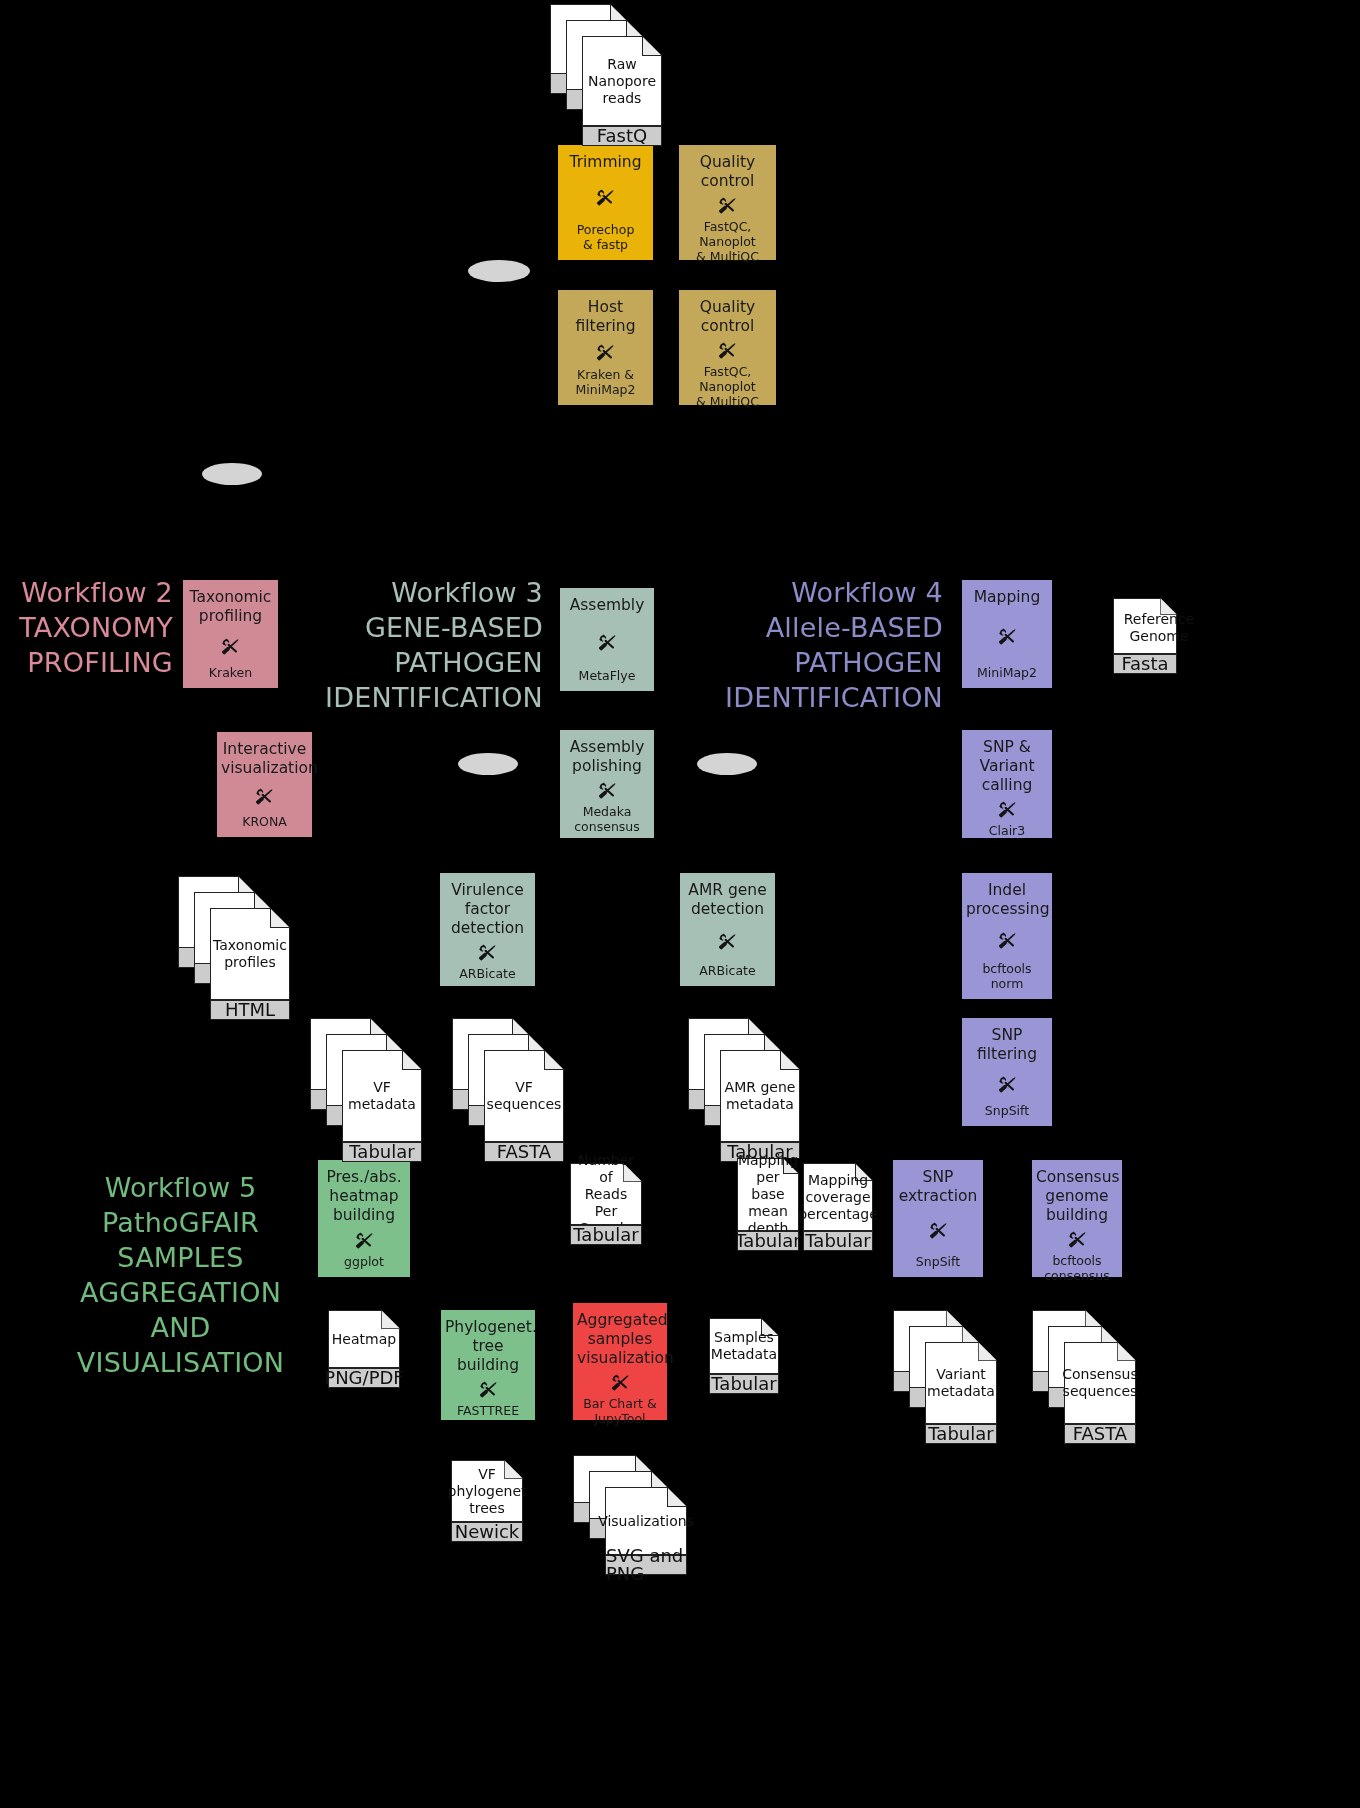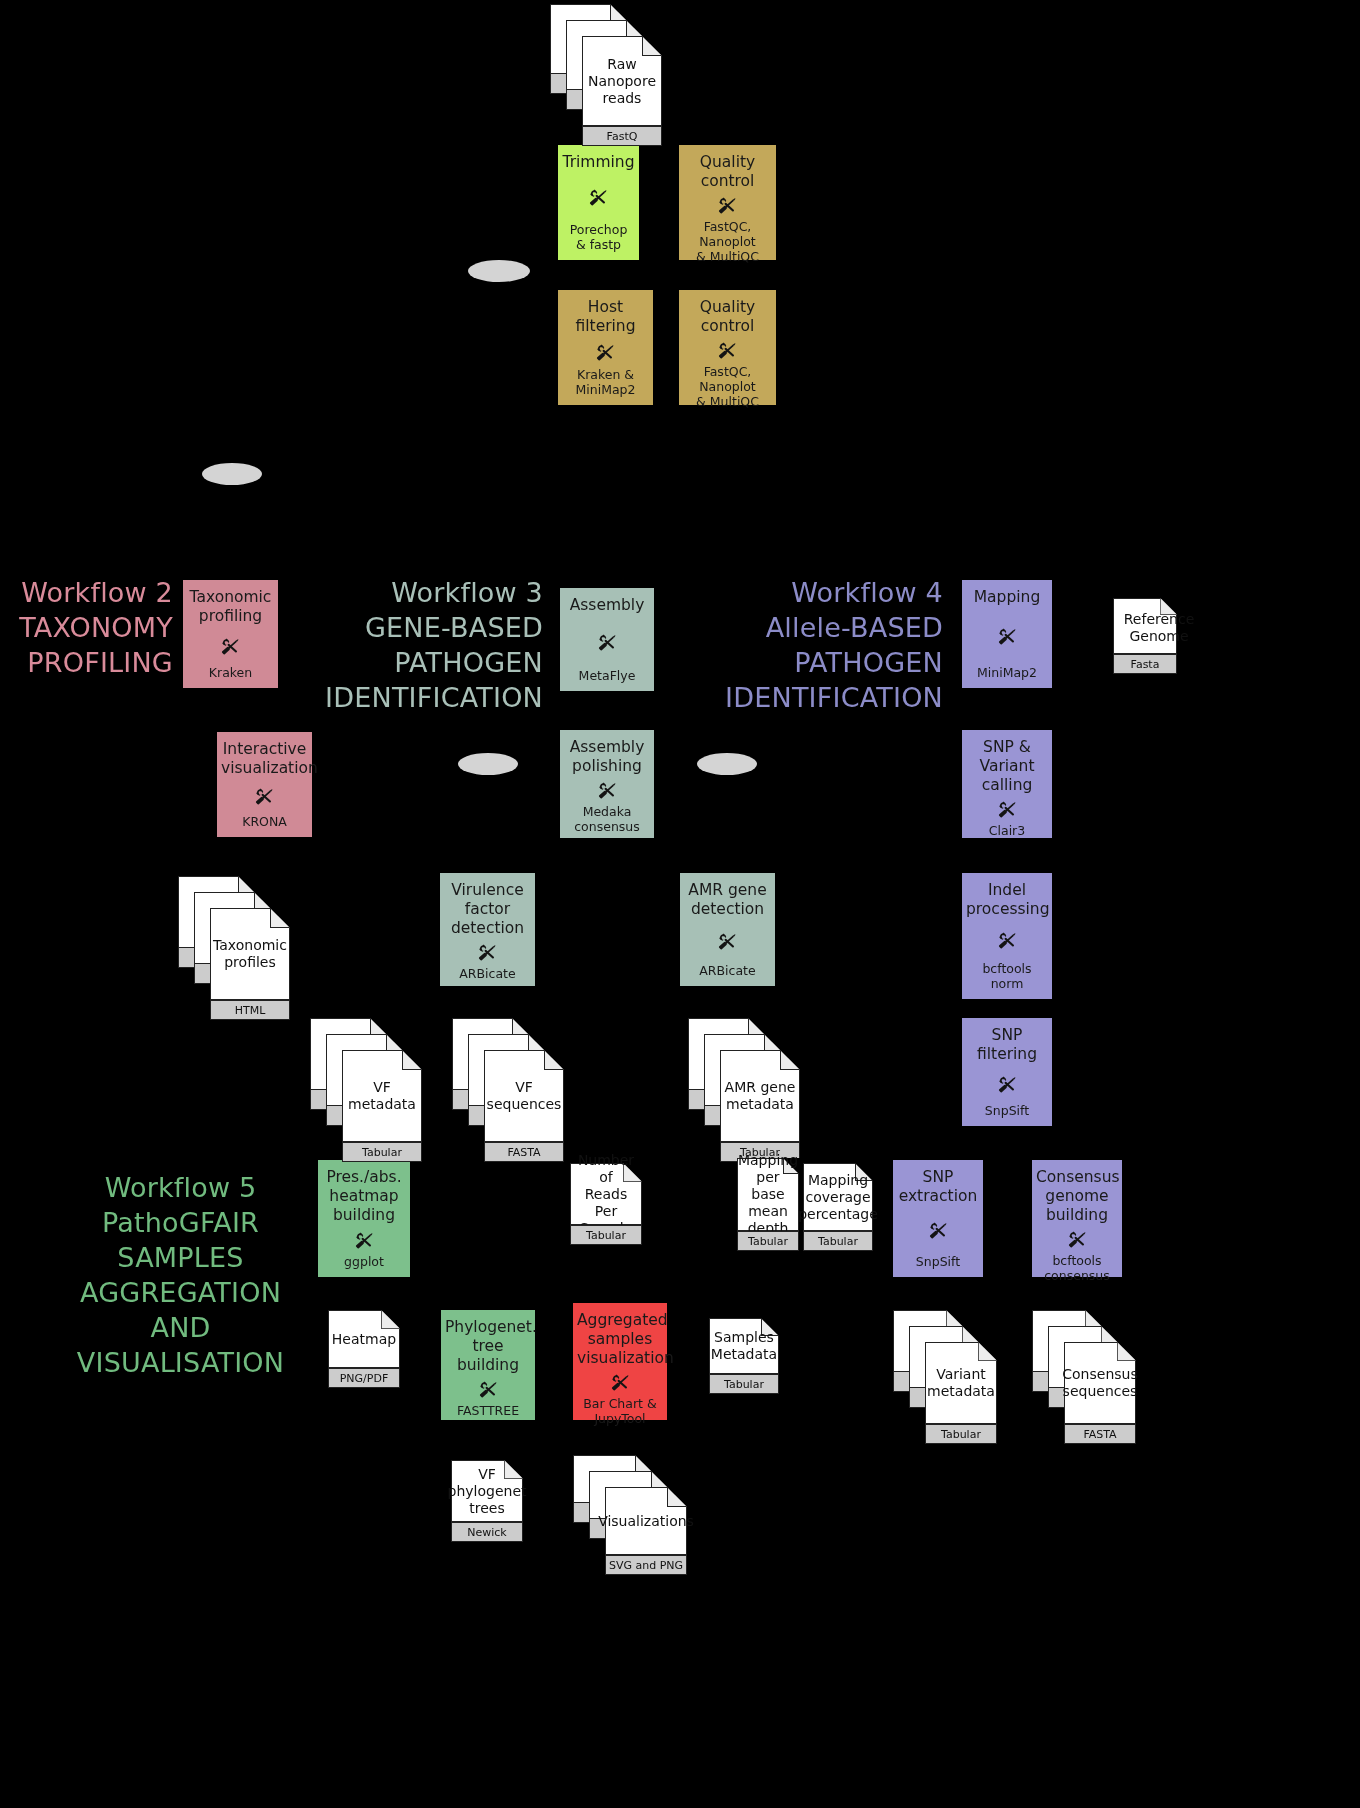"FastQ" .doc .fmt { font-size: 11px -> 18px }
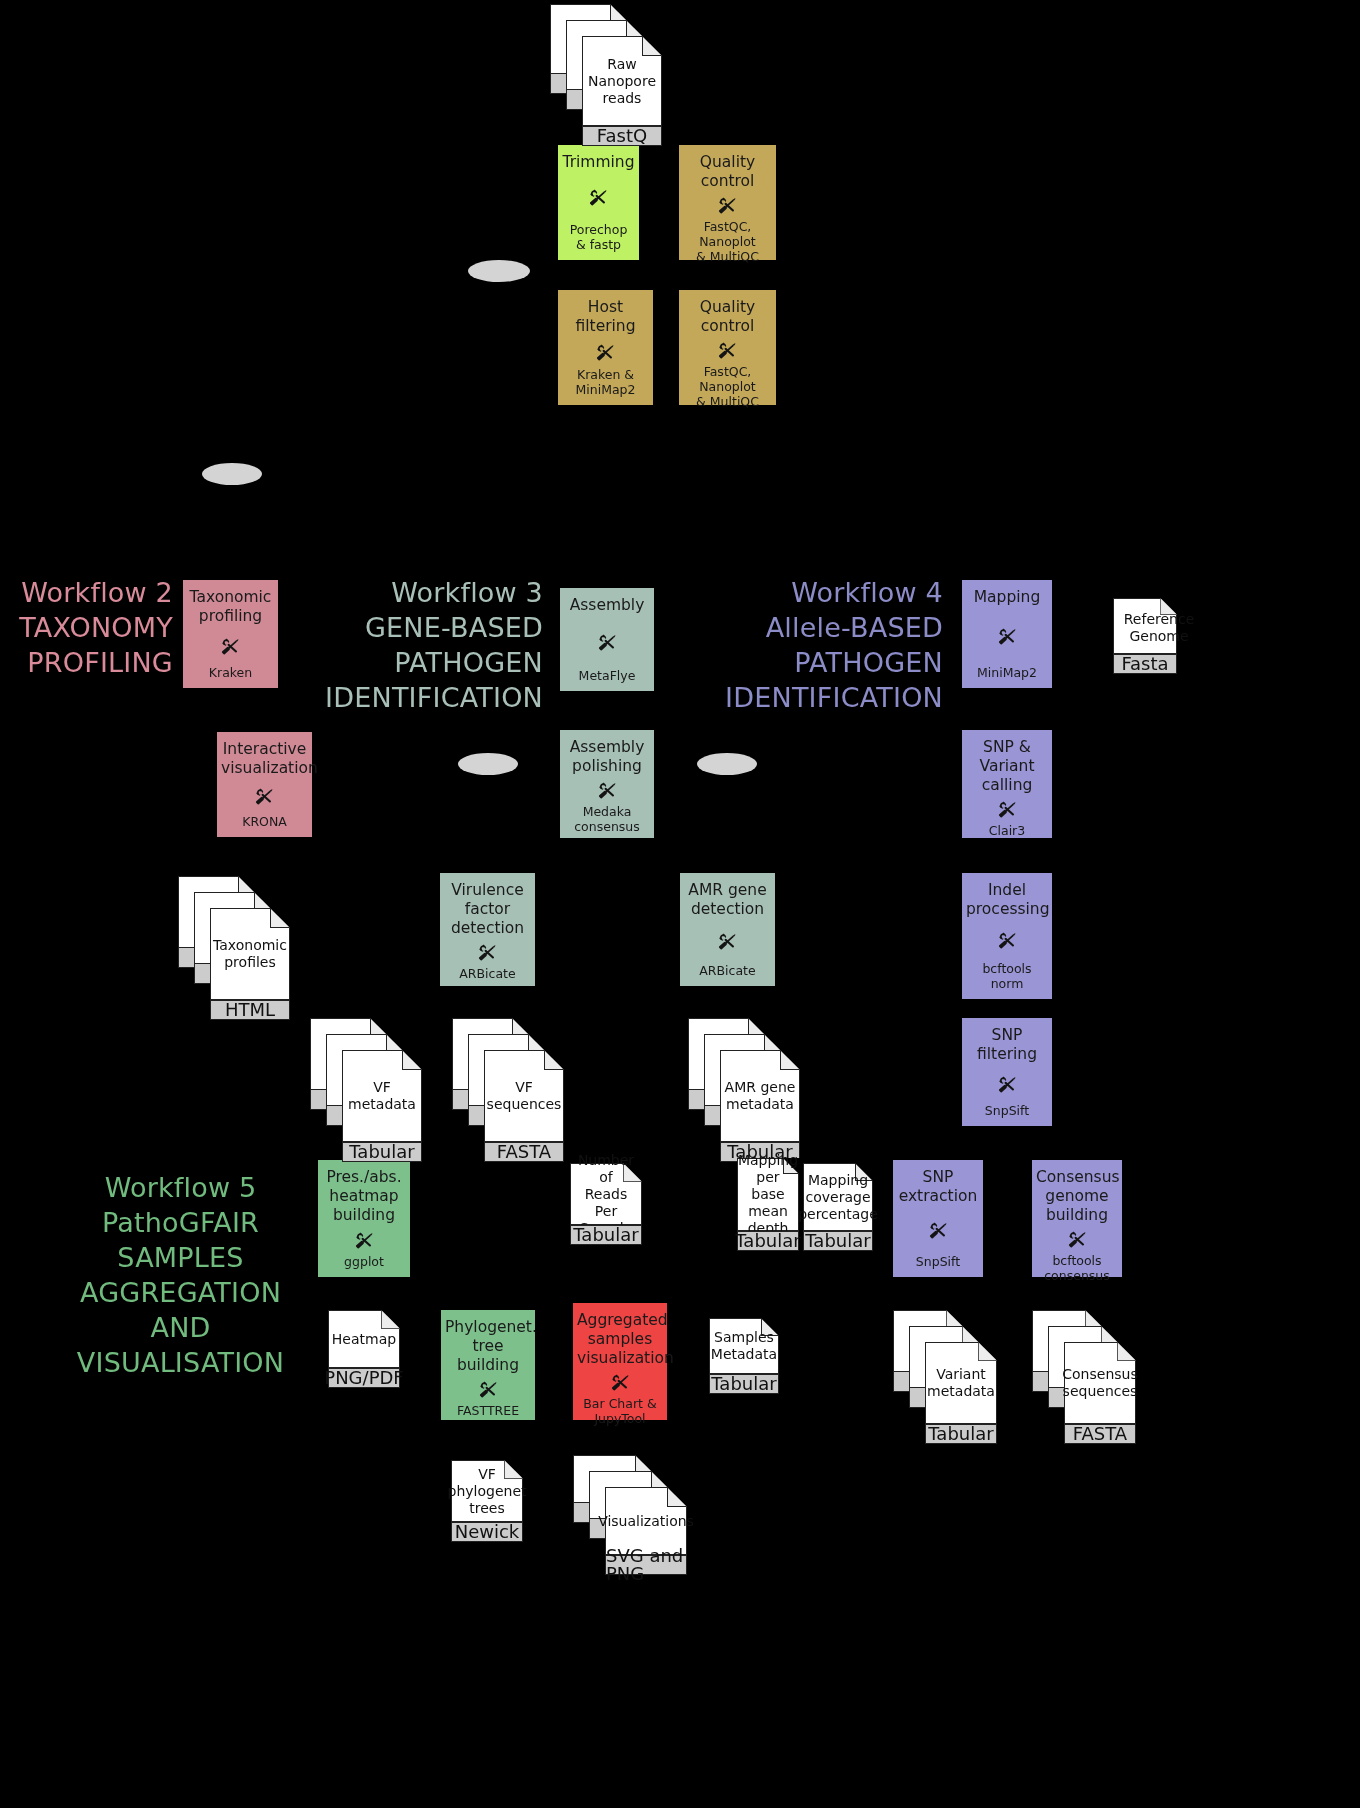"Trimming" div.step { background: #bef264 -> #eab308; width: 81px -> 95px }
